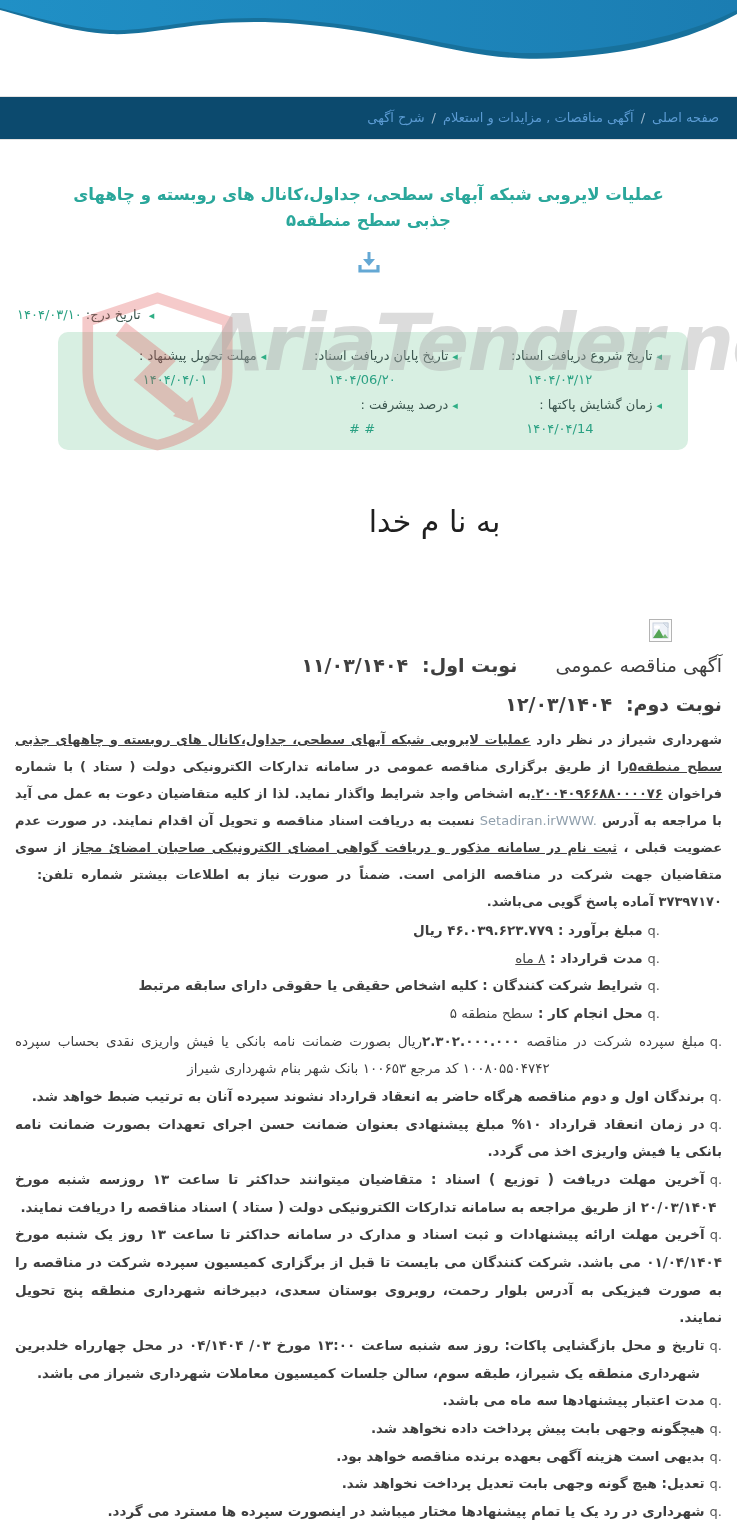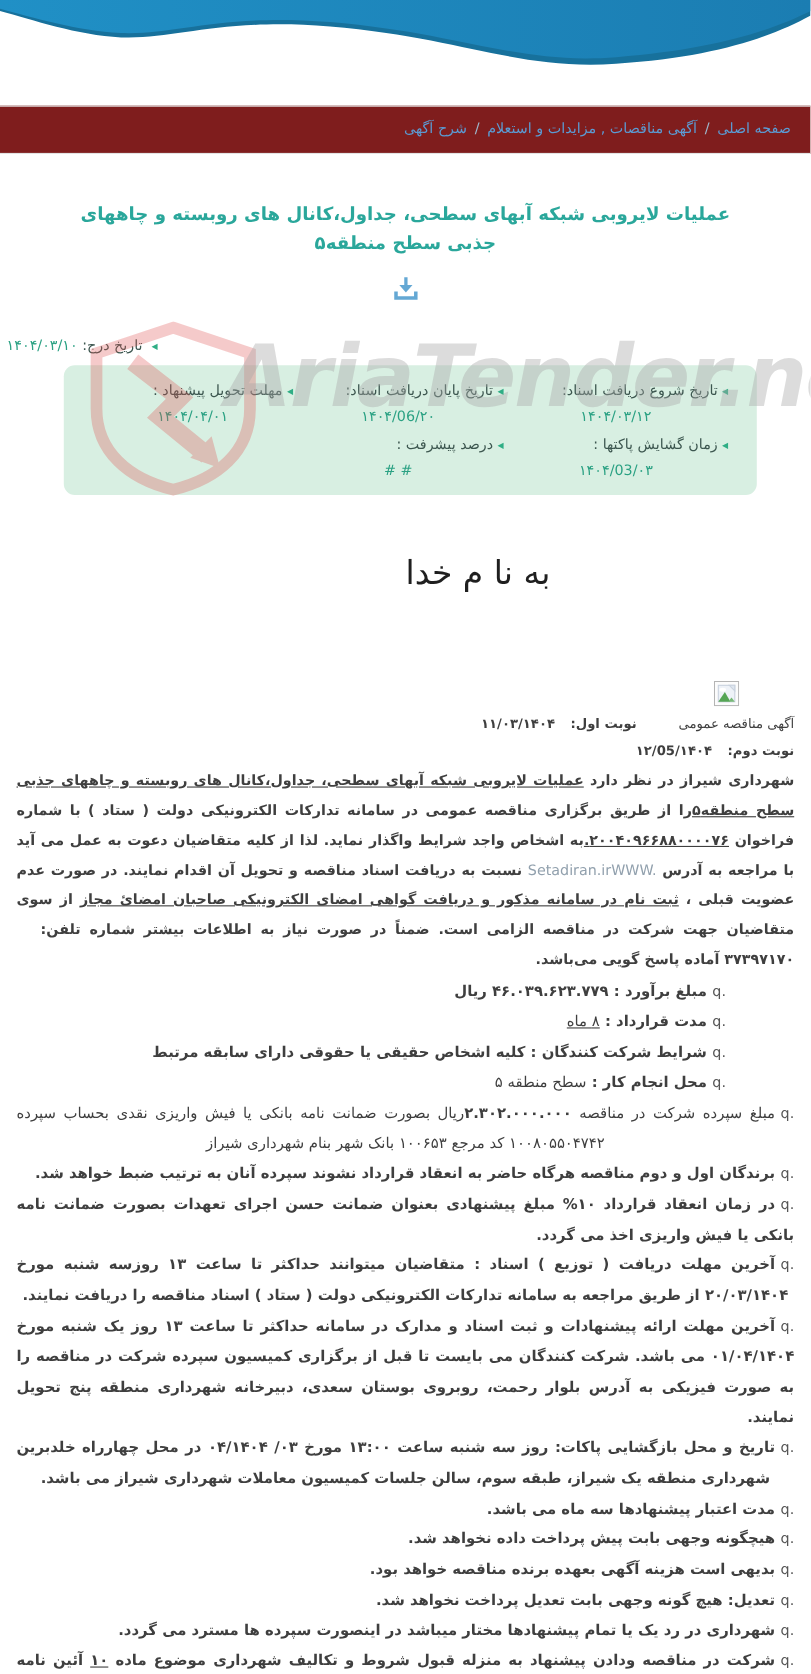"صفحه اصلی/آگهی مناقصات , مزایدات" .crumbbar { background: #7f1d1d -> #0c4a6e }
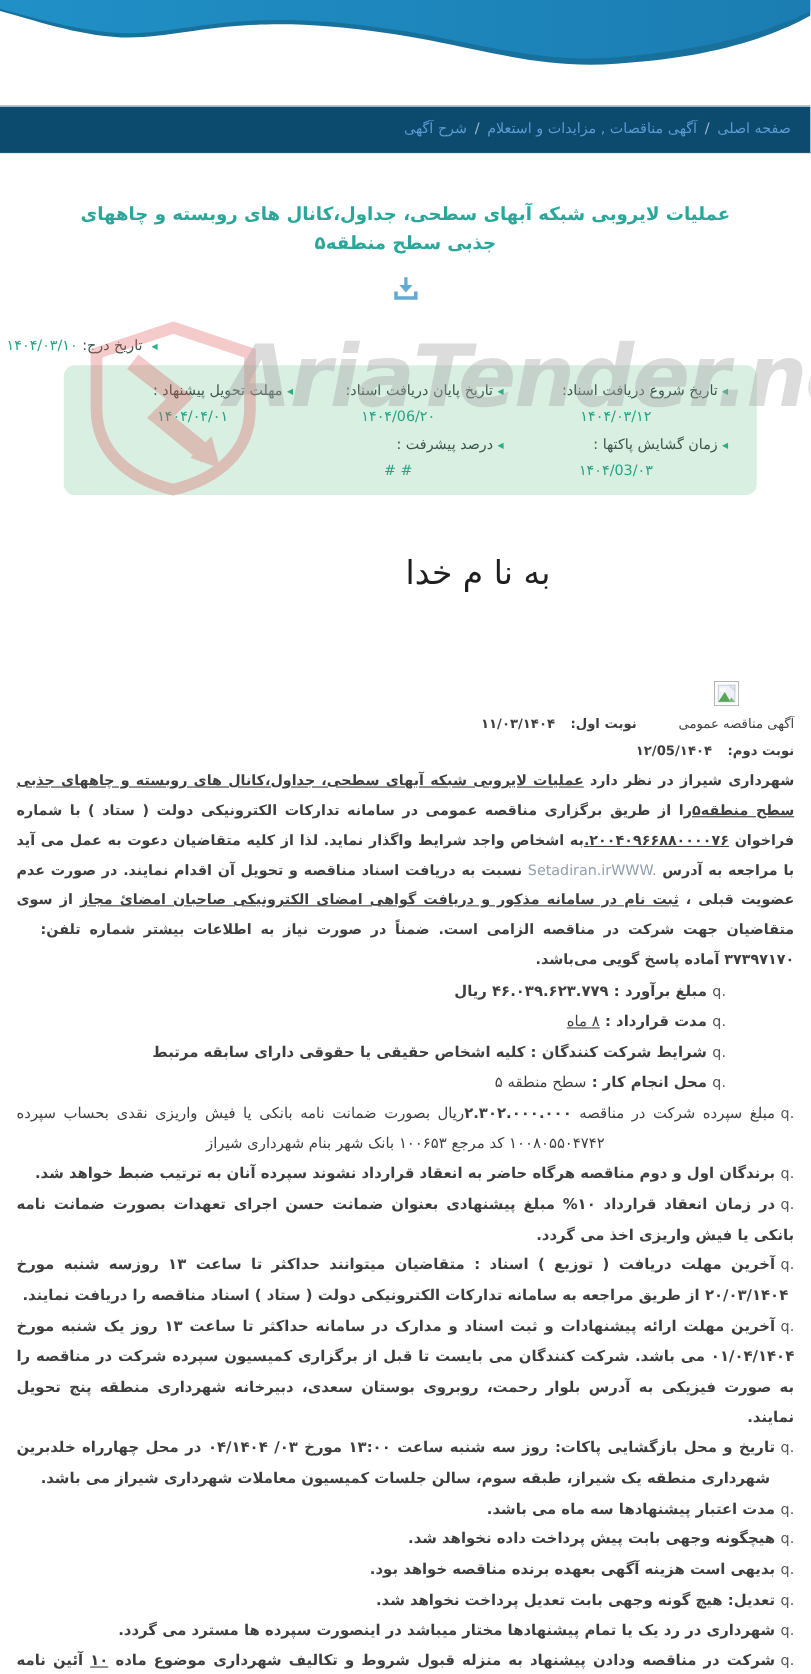"◂ تاریخ درج: ۱۴۰۴/۰۳/۱۰" .meta-inserted { padding-left: 6px -> 17px }
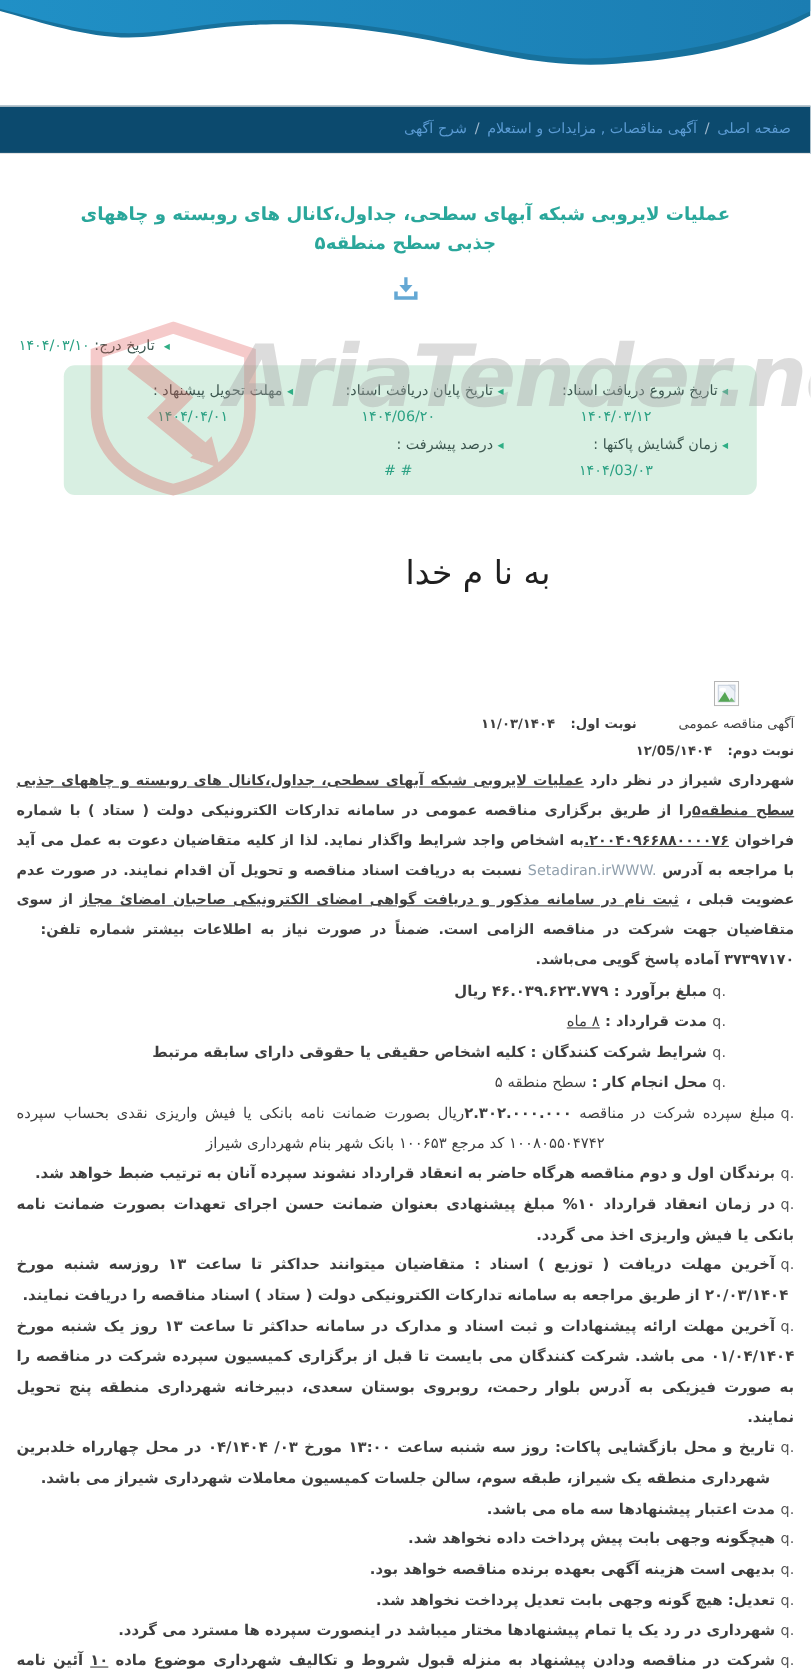"۱۴۰۴/03/۰۳" span.mb-value { text: ۱۴۰۴/03/۰۳ -> ۱۴۰۴/۰۴/14 }
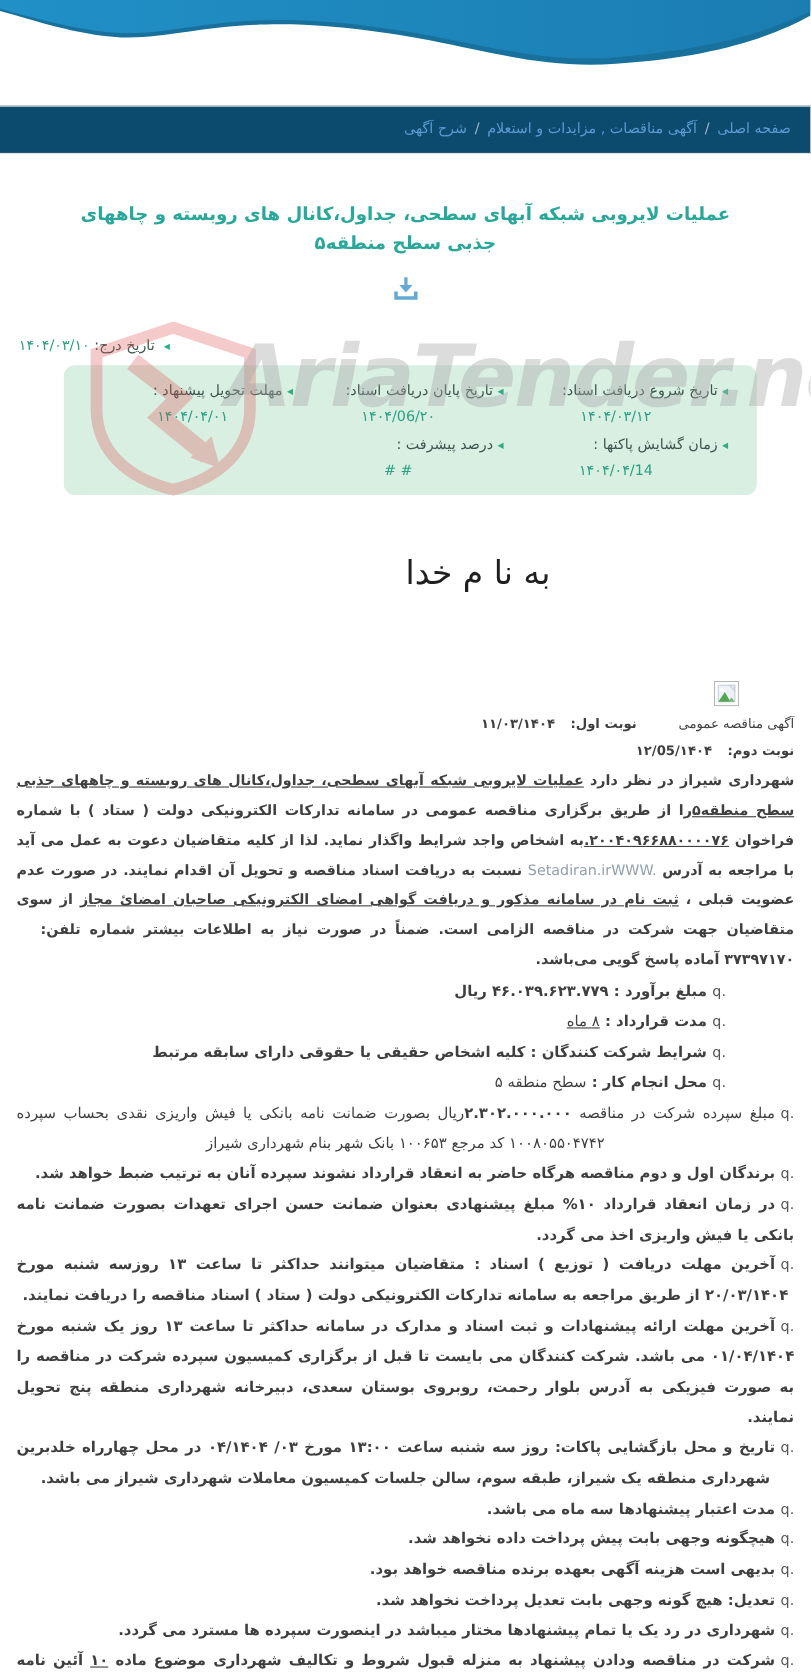"آگهی مناقصه عمومینوبت اول:۱۱/۰۳/۱۴۰۴" .intro-line { font-size: 12px -> 19px }
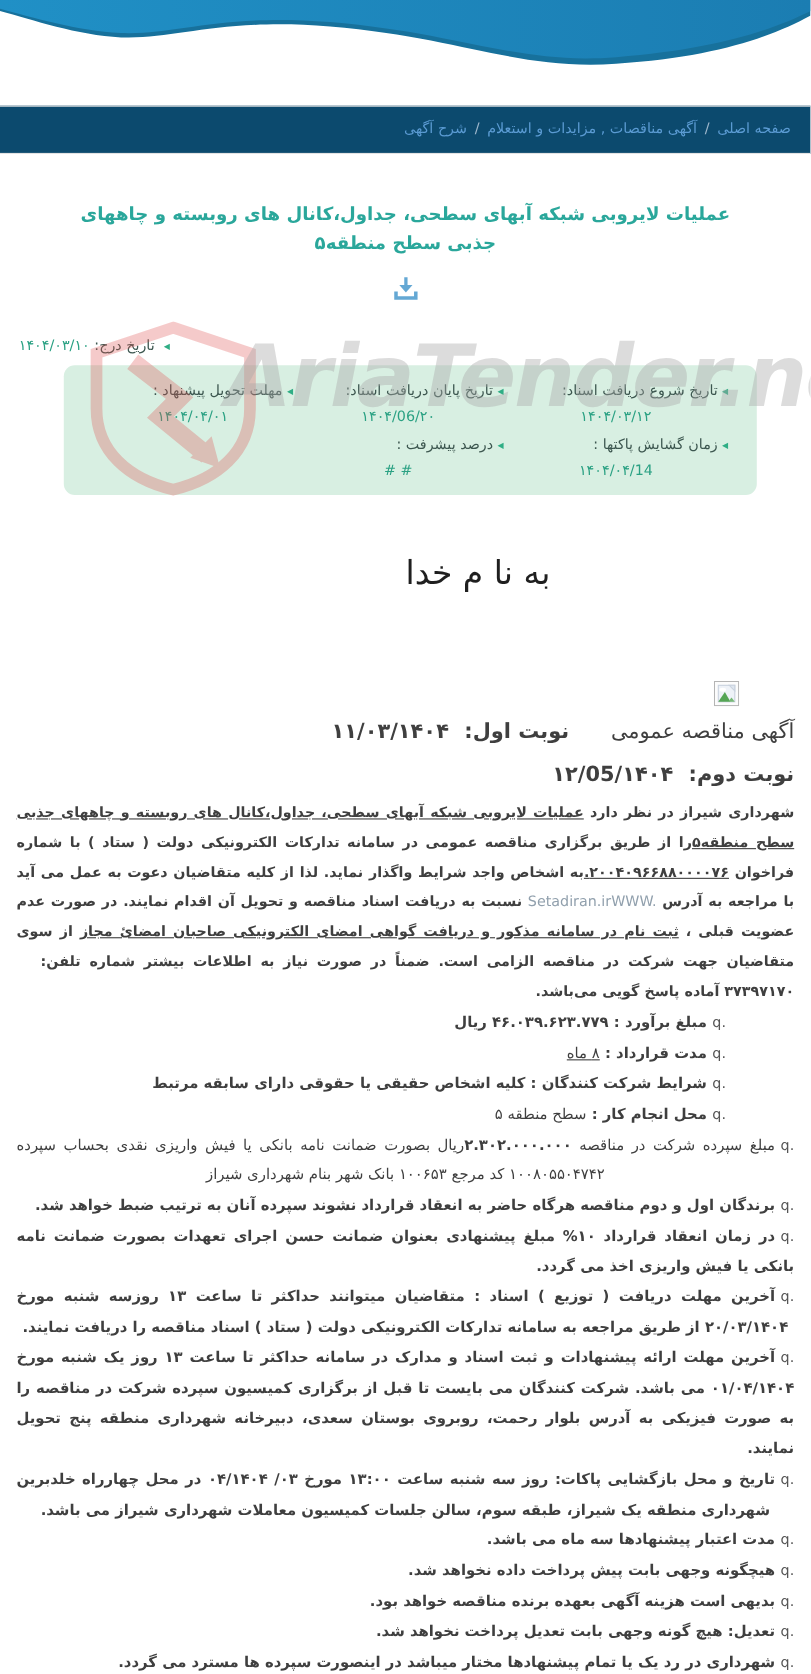"۱۲/05/۱۴۰۴" span.seg-b { text: ۱۲/05/۱۴۰۴ -> ۱۲/۰۳/۱۴۰۴ }
